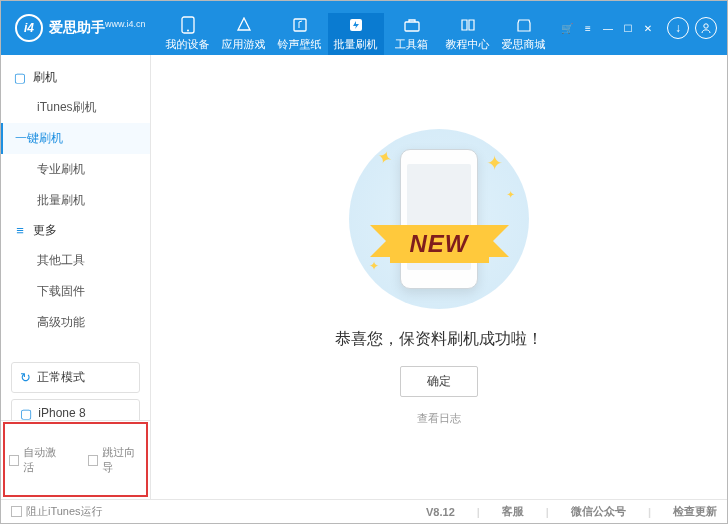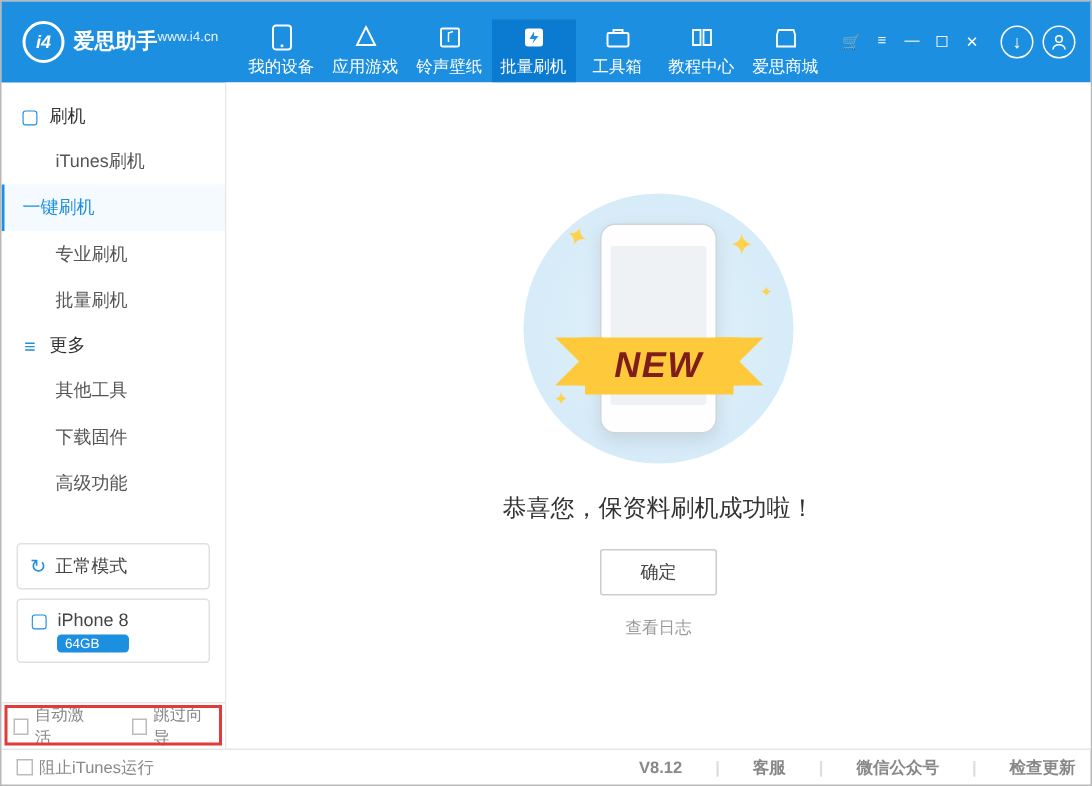"自动激活" .checks { padding: 0 8px -> 24px 8px }
